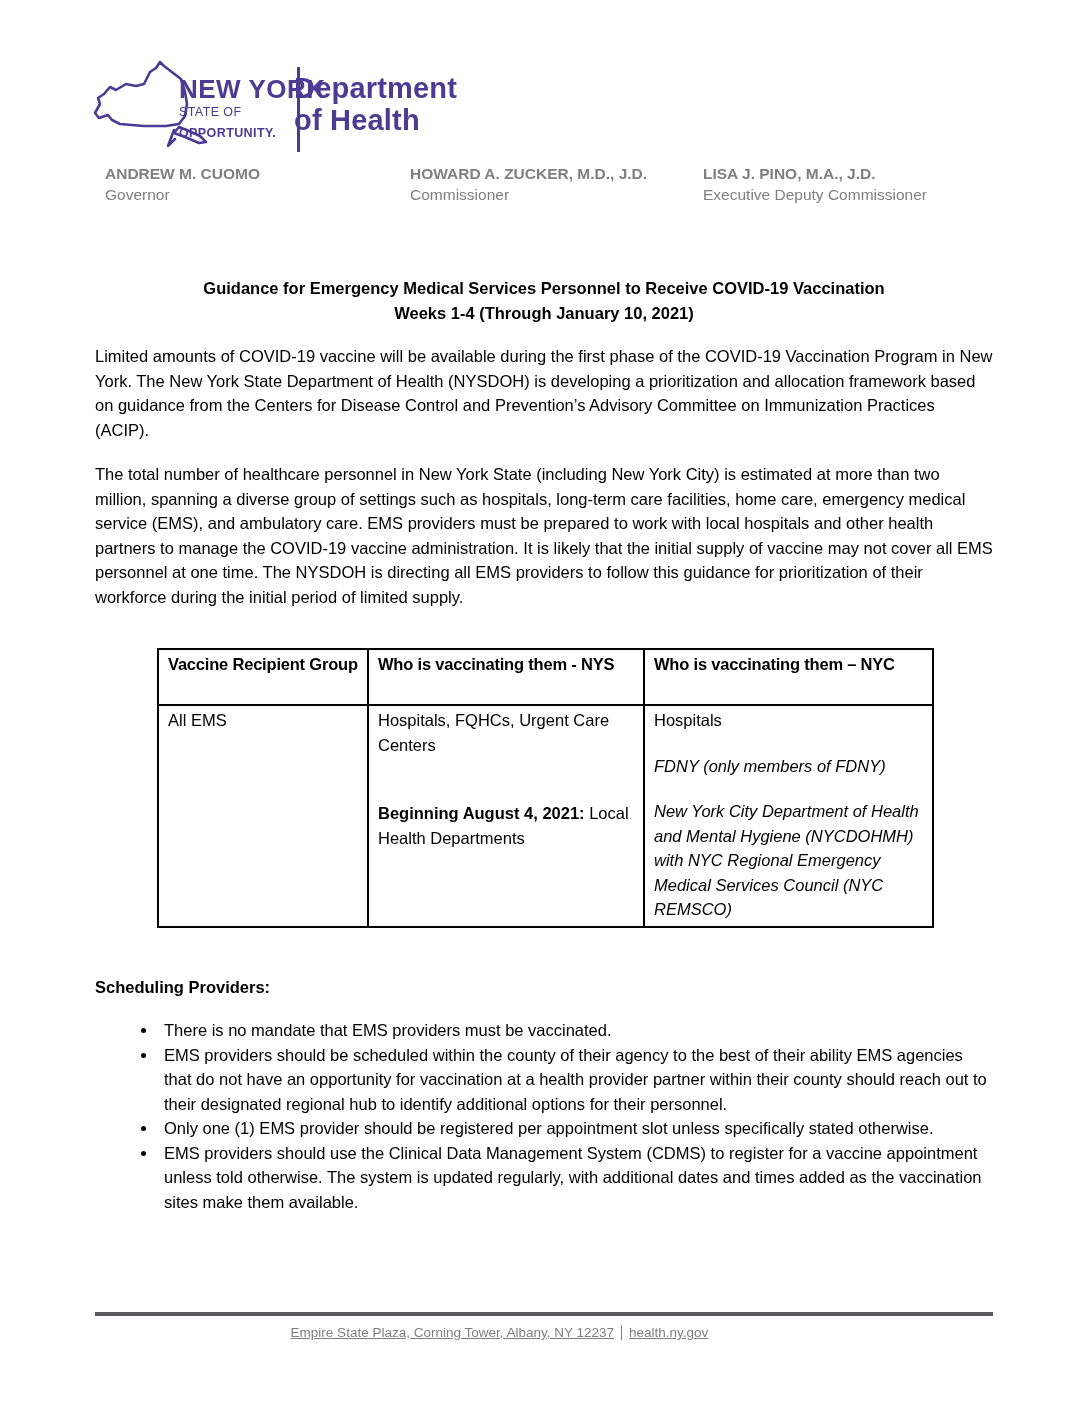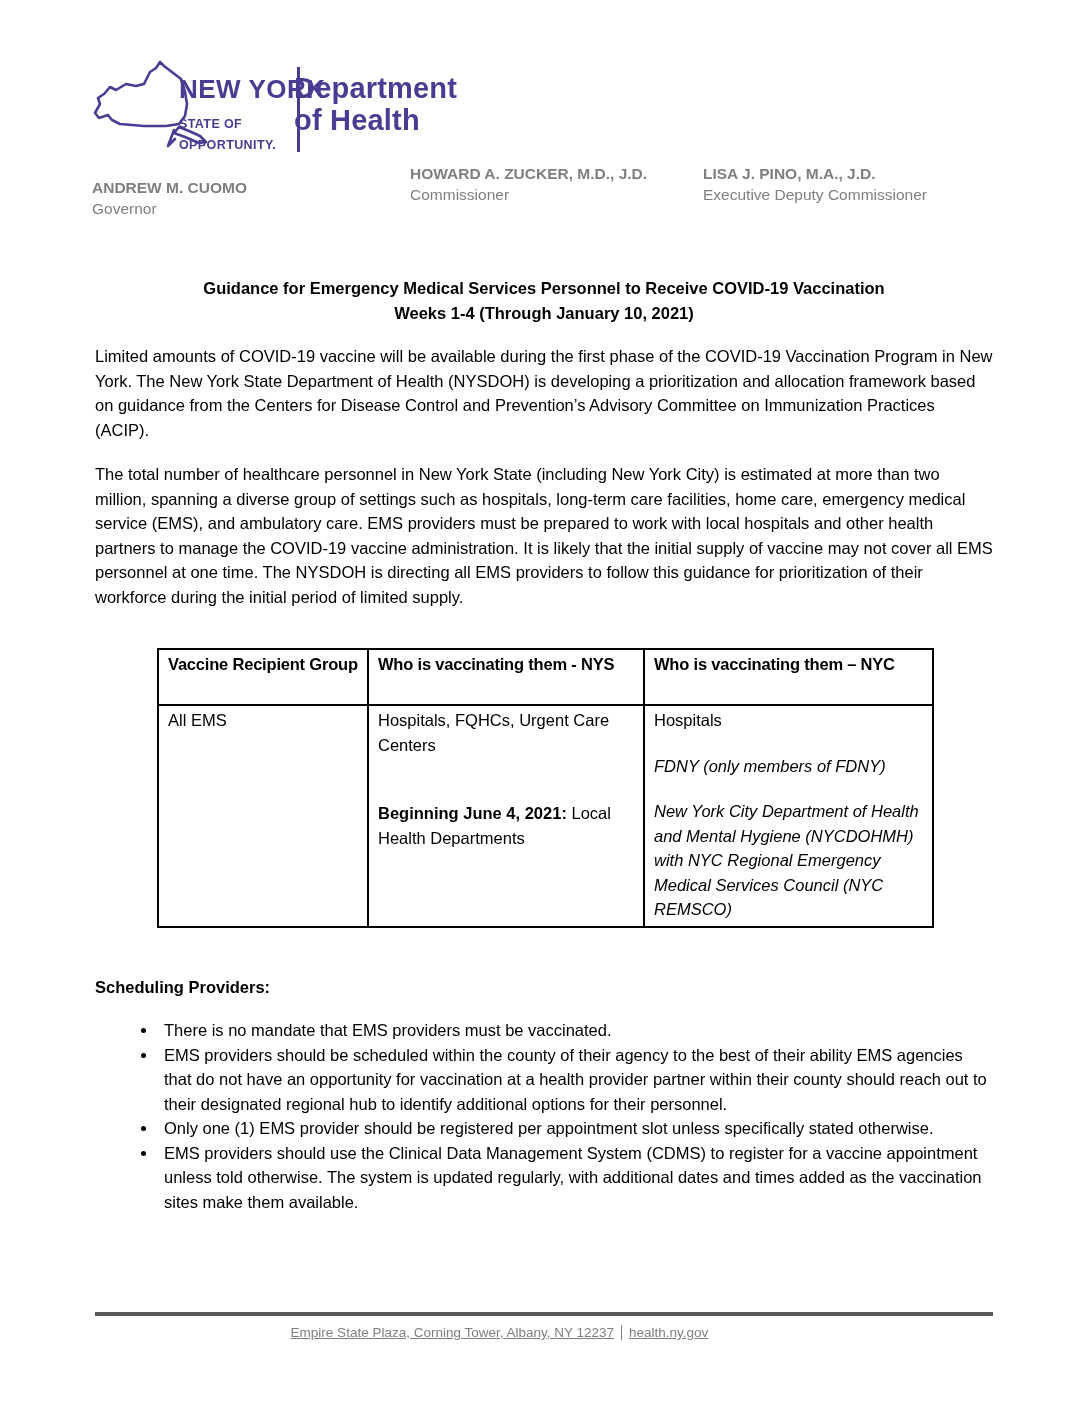"STATE OF" .brand-so { font-weight: 700 -> 400; margin-top: 15px -> 3px }
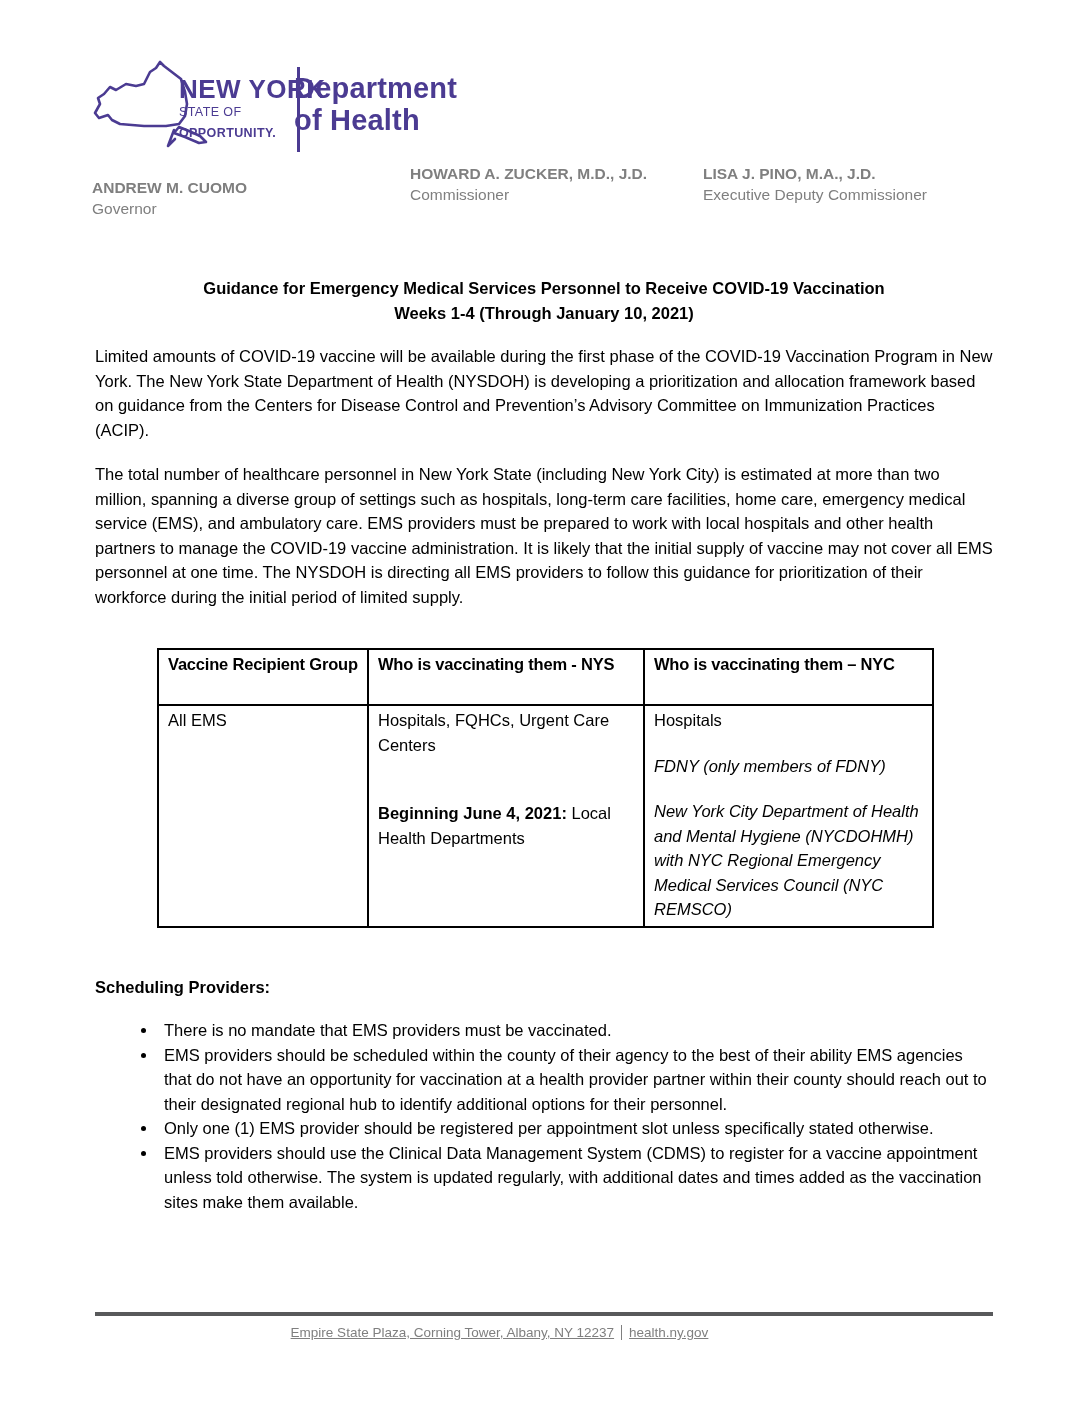"ANDREW M. CUOMO" .official.o1 { left: 92px -> 105px; margin-top: 14px -> none }
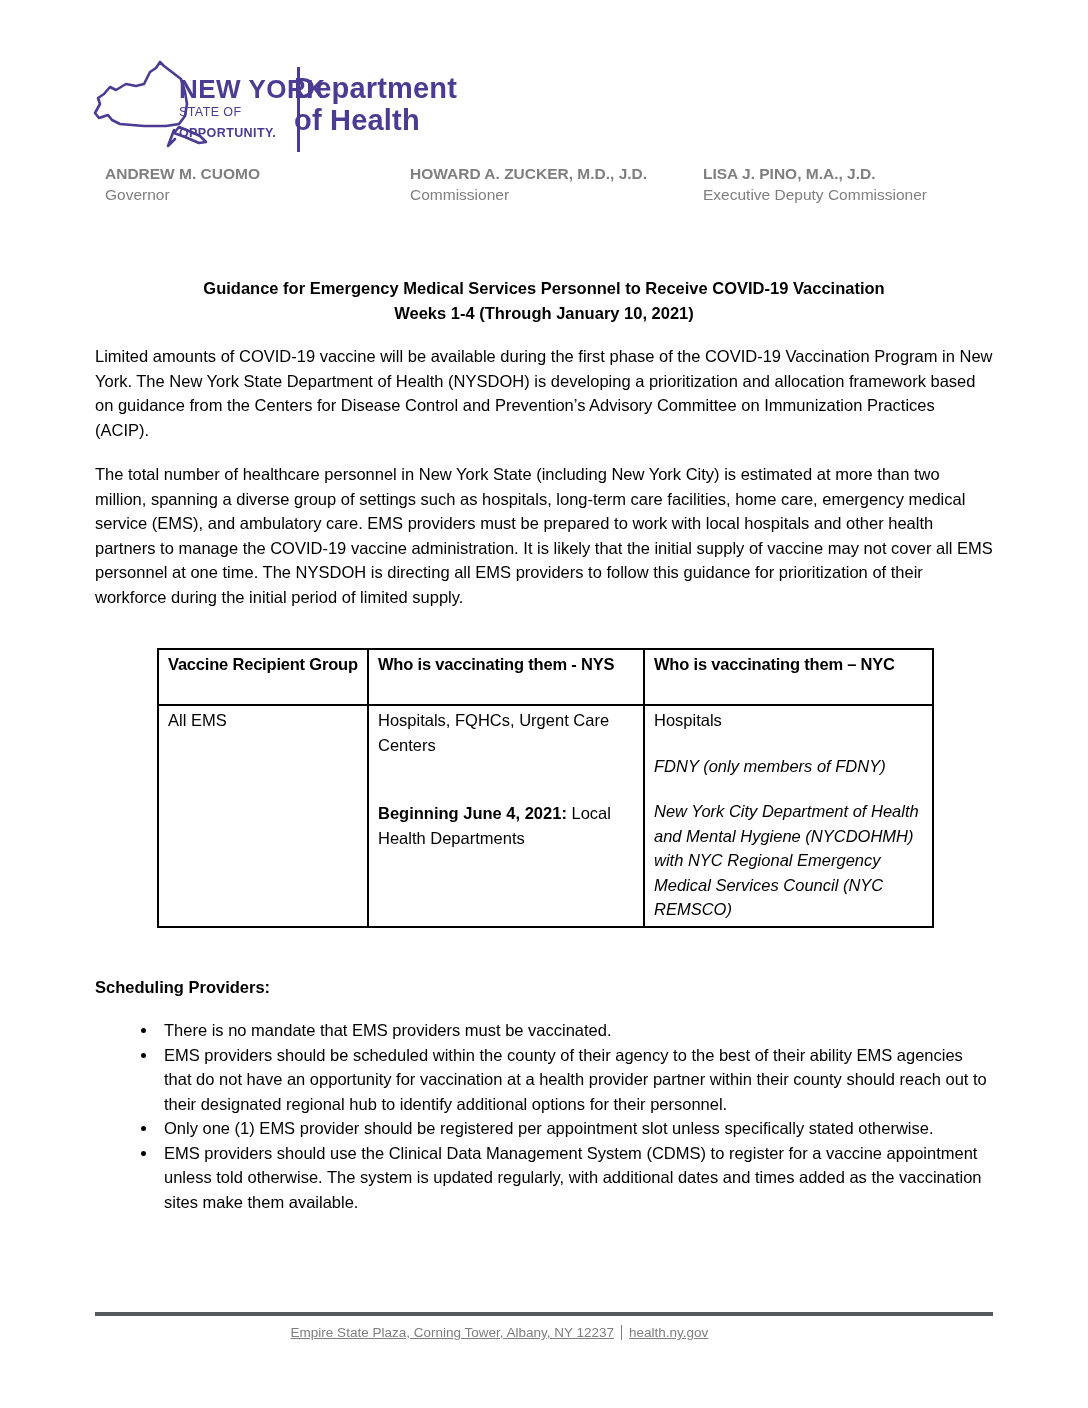"Beginning June 4, 2021:" strong { text: June -> August }
